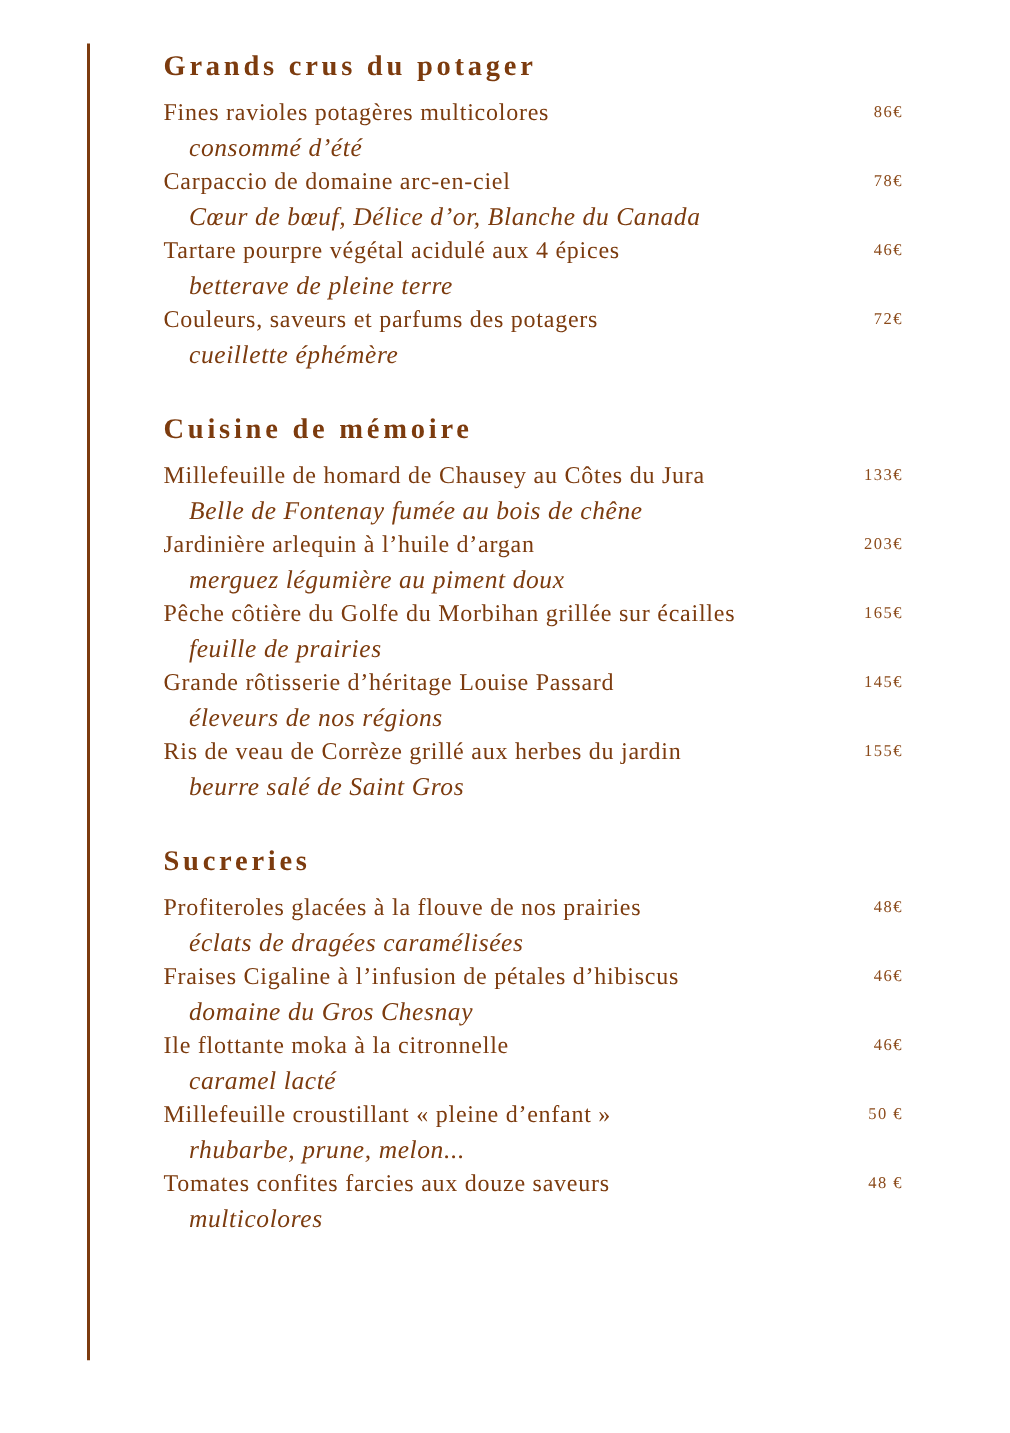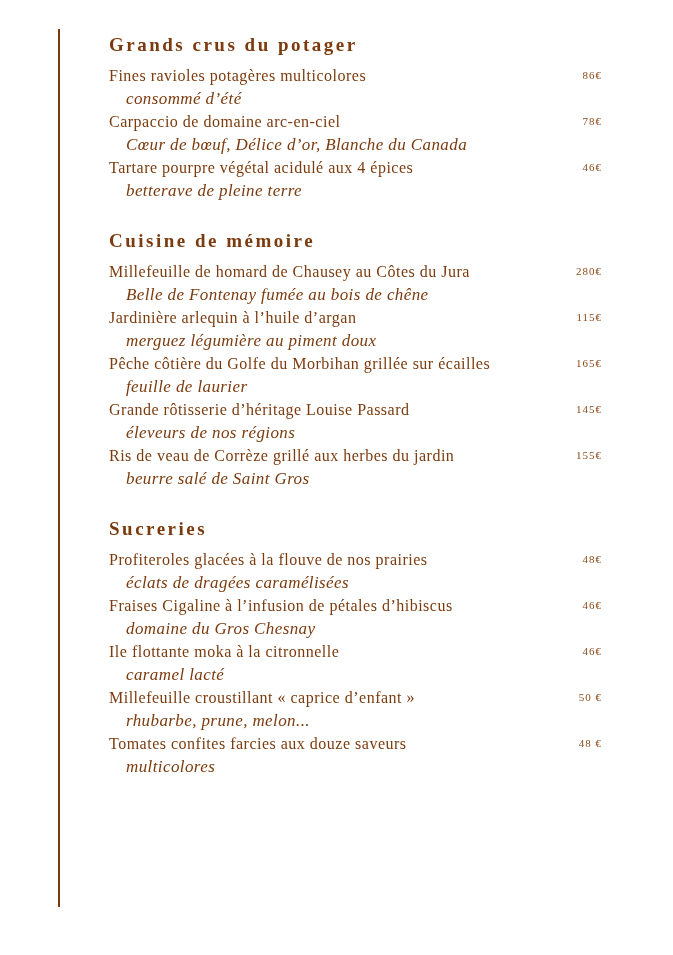"Couleurs, saveurs et parfums des" div.menu-item { html: none -> <div> <div> <span>Couleurs, saveurs et parfums des potagers</span> <span>72€</span> </div> <div>cueillette éphémère</div> </div> }
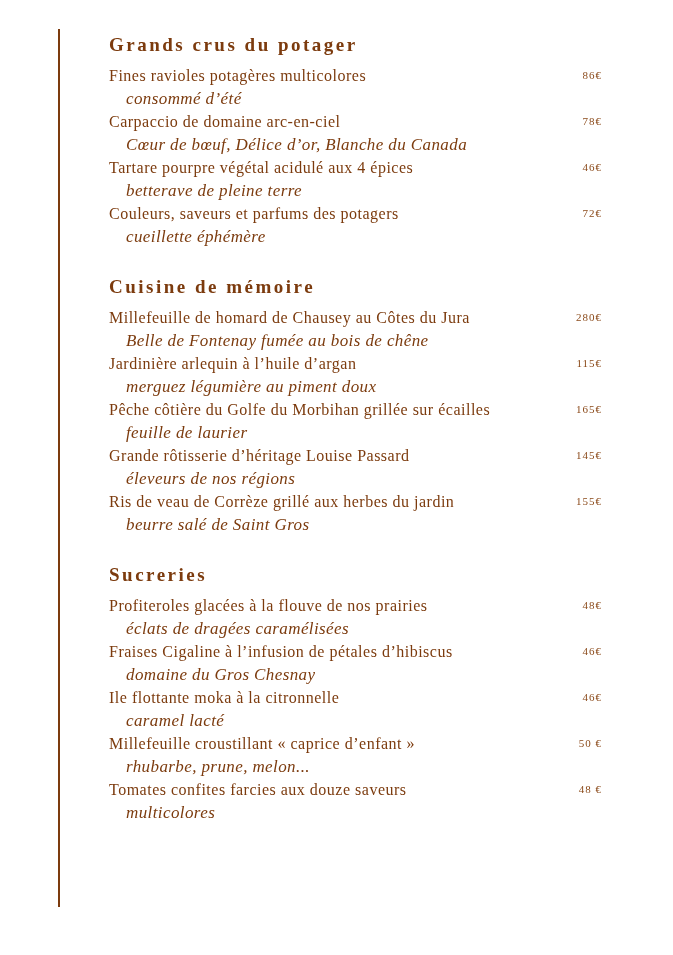"280€" span.item-price { text: 280€ -> 133€ }
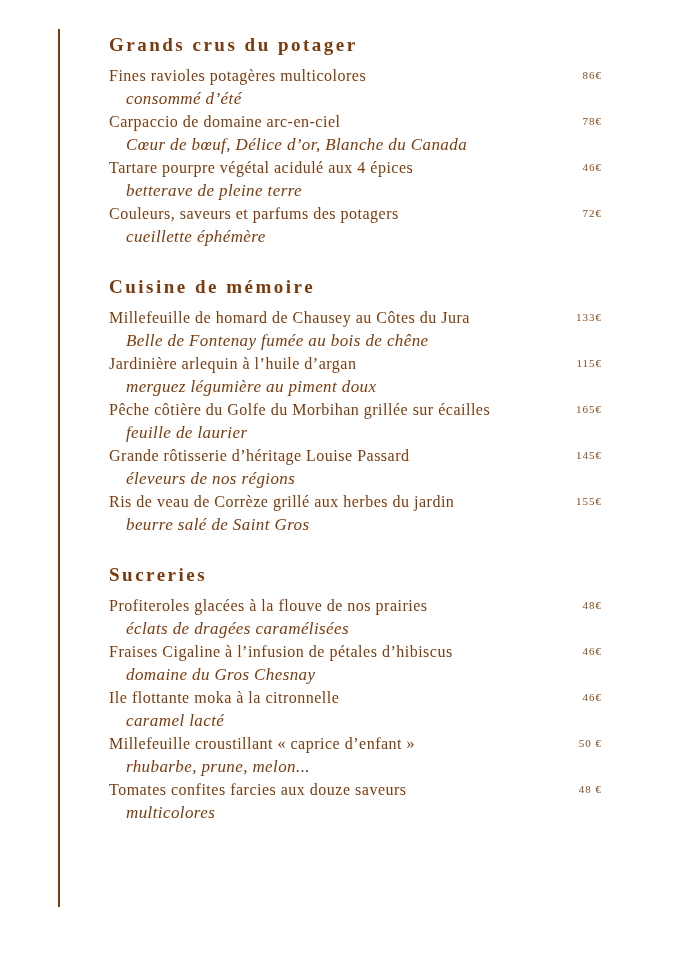"115€" span.item-price { text: 115€ -> 203€ }
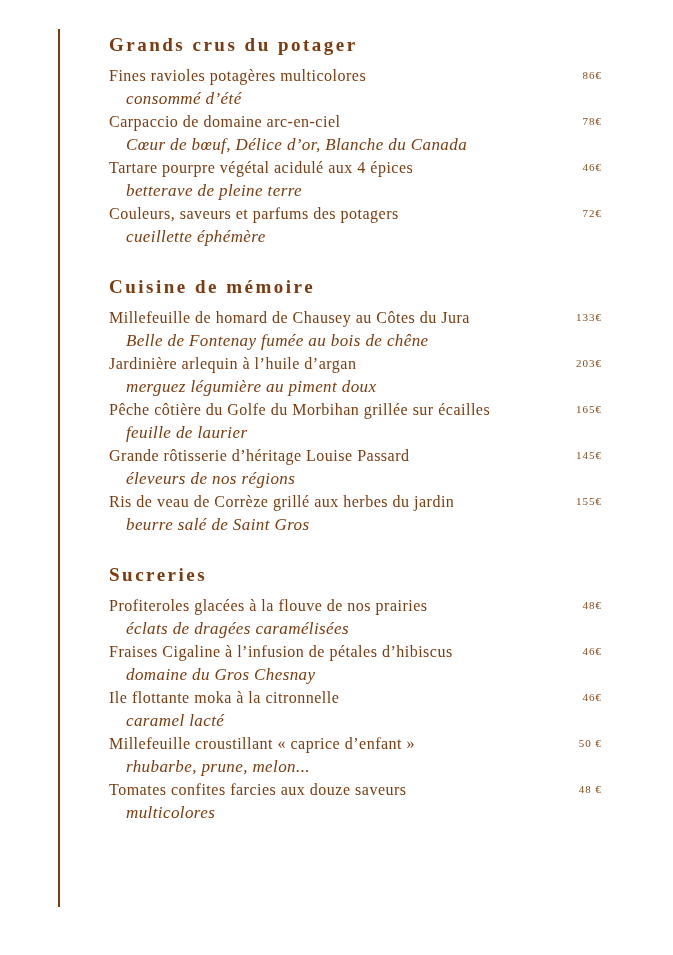"feuille de laurier" div.item-desc { text: laurier -> prairies }
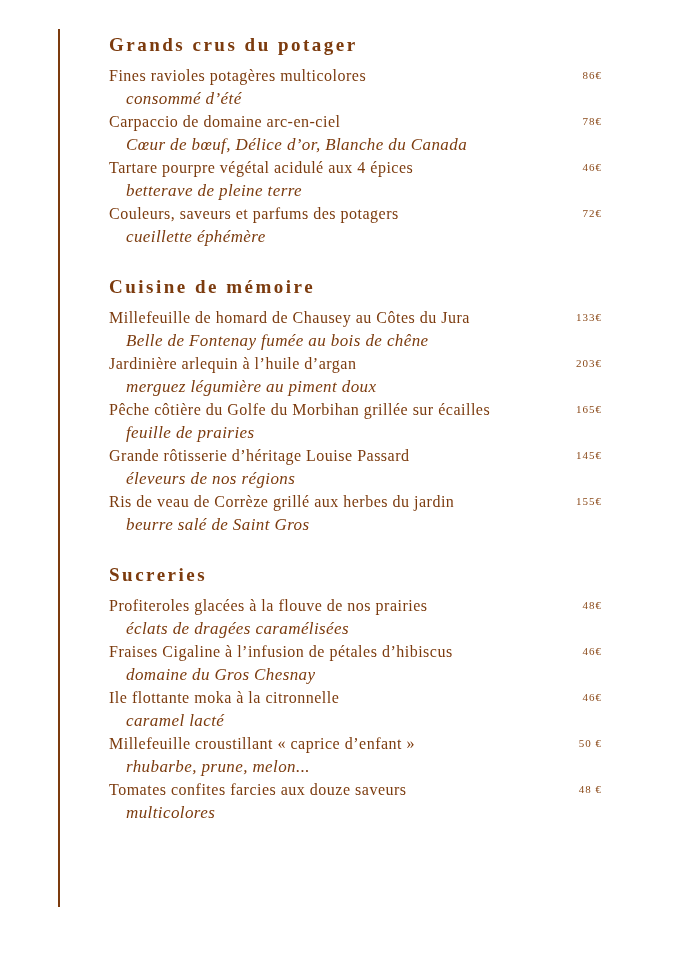"Millefeuille croustillant « caprice" span.item-name { text: caprice -> pleine }
